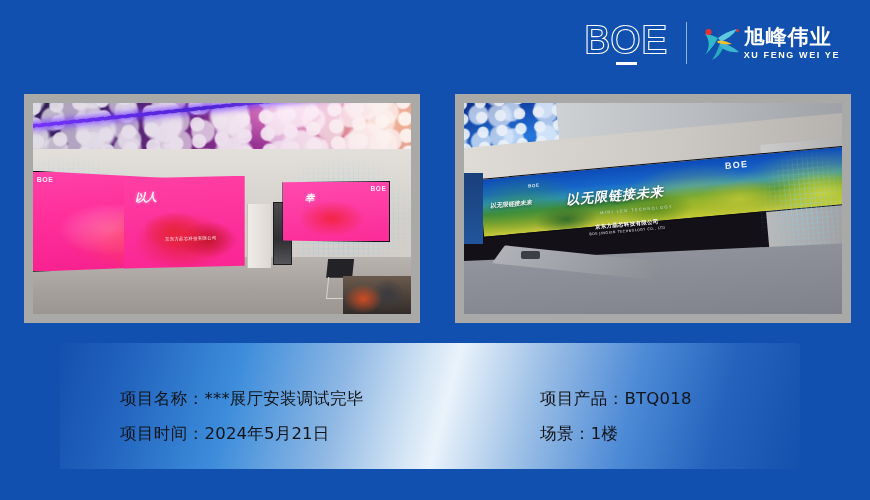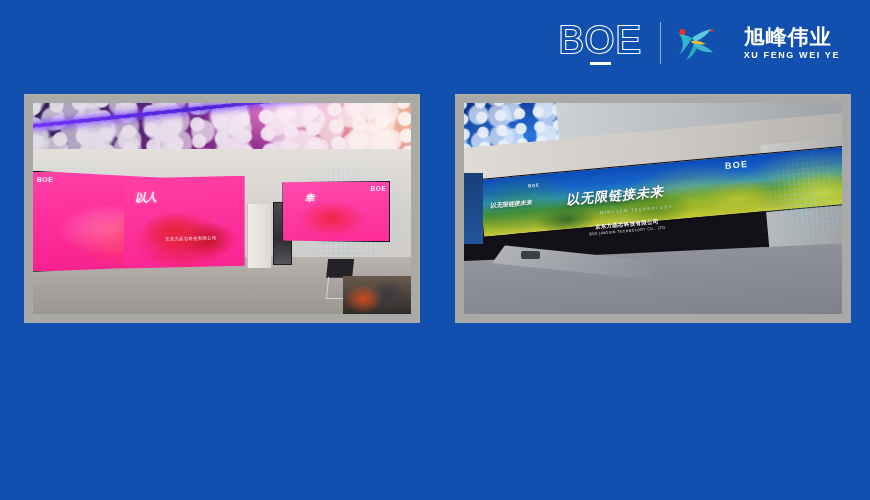"旭峰伟业" .xfwy { gap: 27px -> 1px }
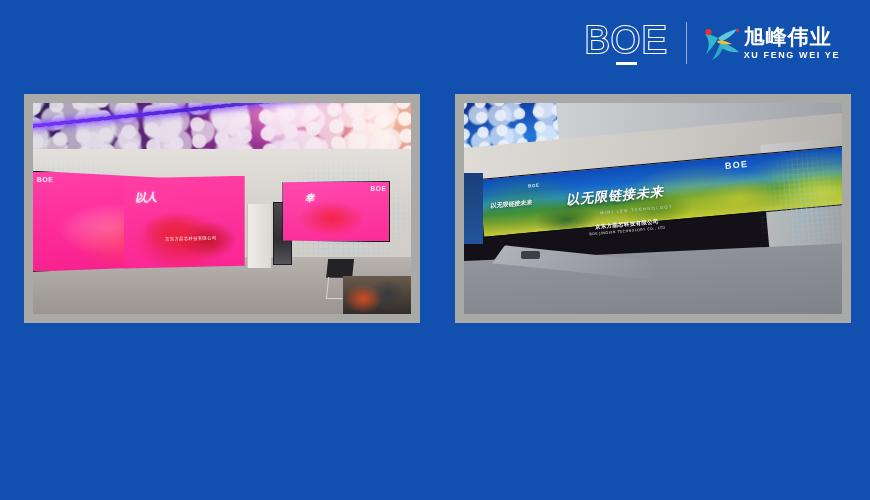"项目名称：***展厅安装调试完毕" div.info-panel { html: none -> <div> <div> <div> <span>项目名称：</span><span>***展厅安装调试完毕</span> </div> <div> <span>项目产品：</span><span>BTQ018</span> </div> <div> <span>项目时间：</span><span>2024年5月21日</span> </div> <div> <span>场景：</span><span>1楼</span> </div> </div> </div> }
